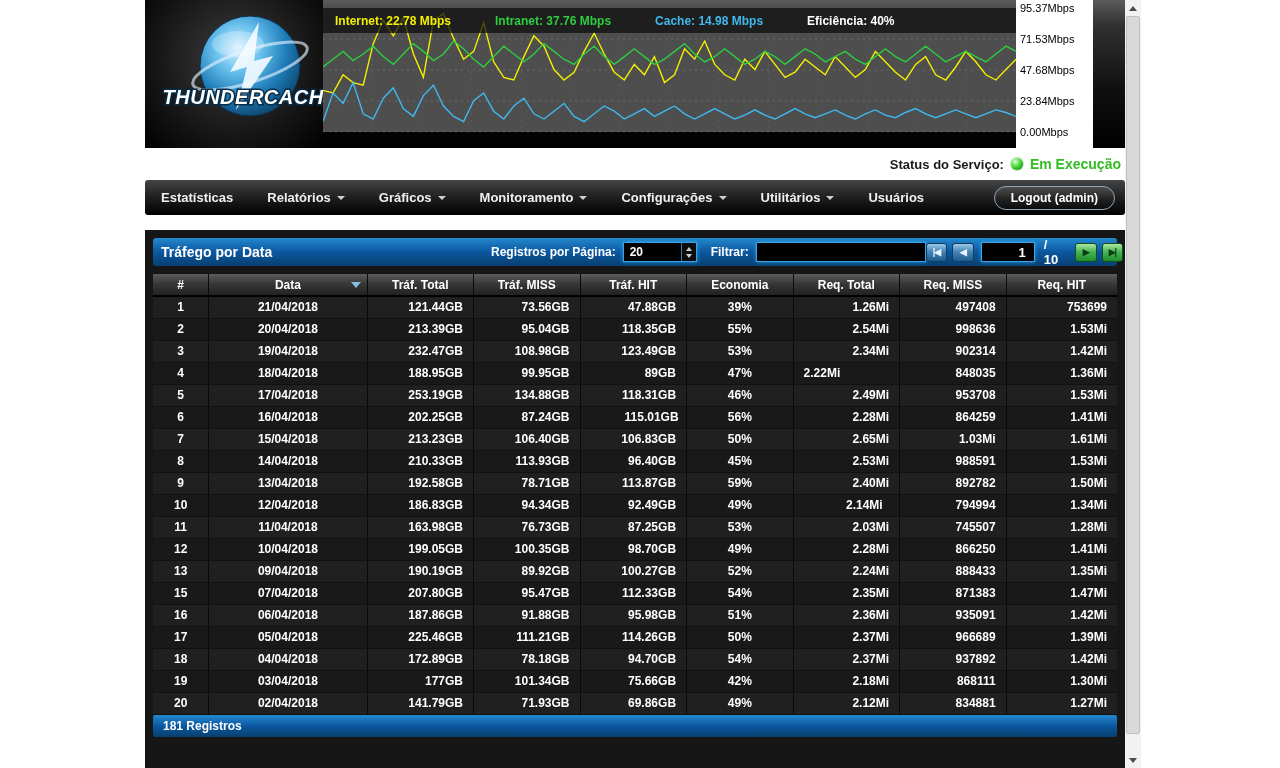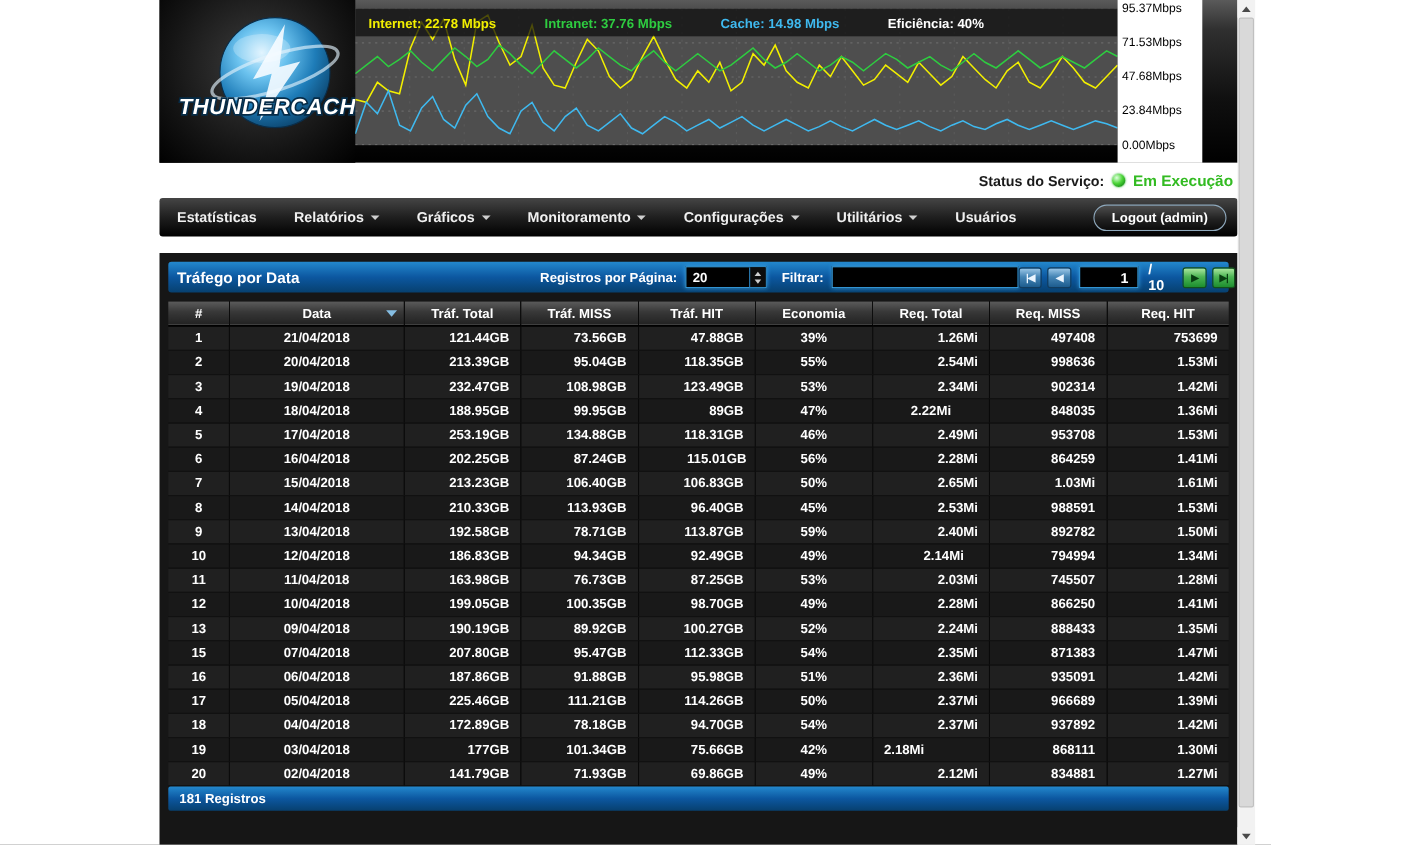"2.22Mi" td { text-align: center -> left }
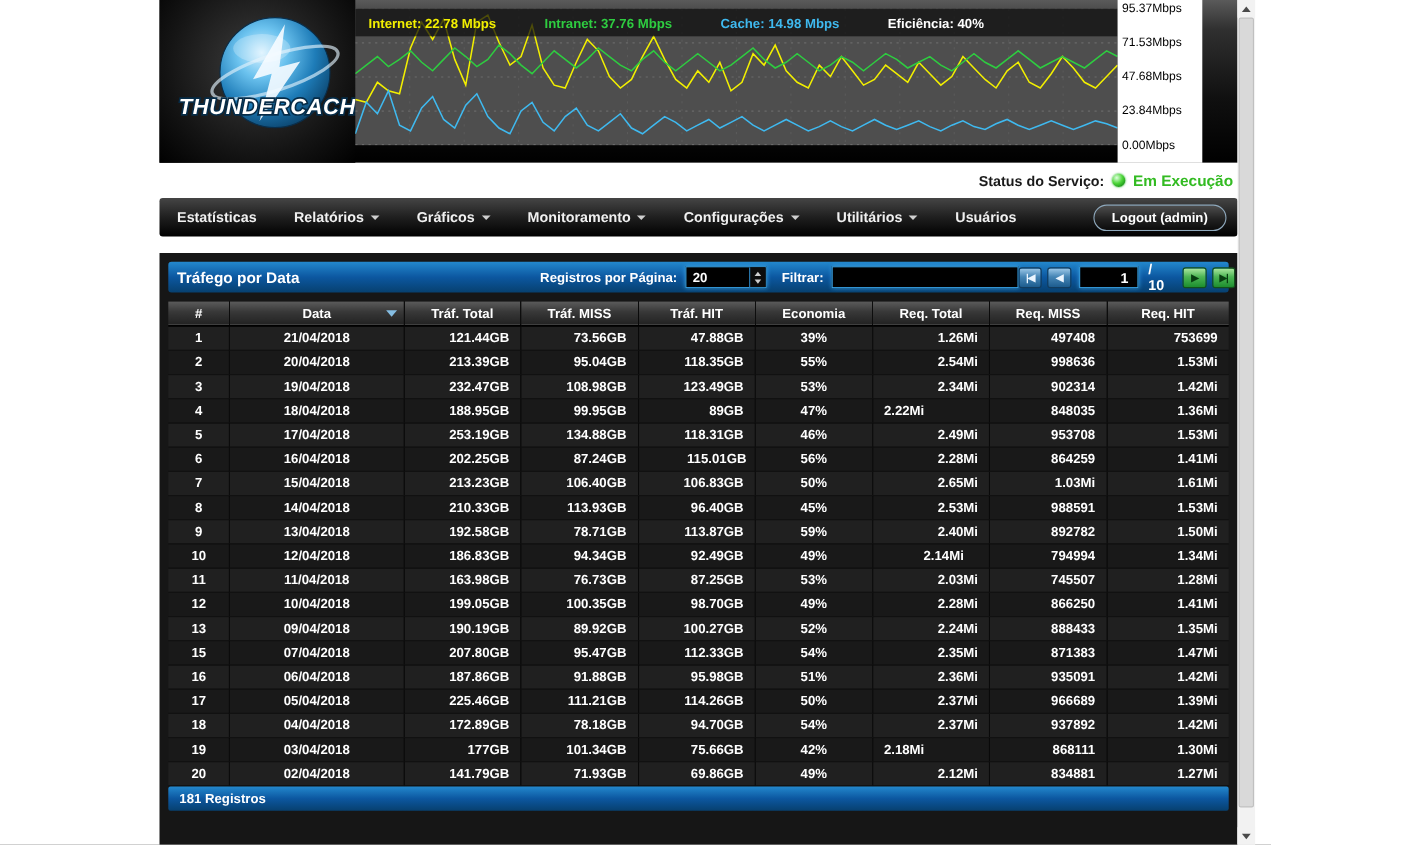"2.14Mi" td { text-align: left -> center }
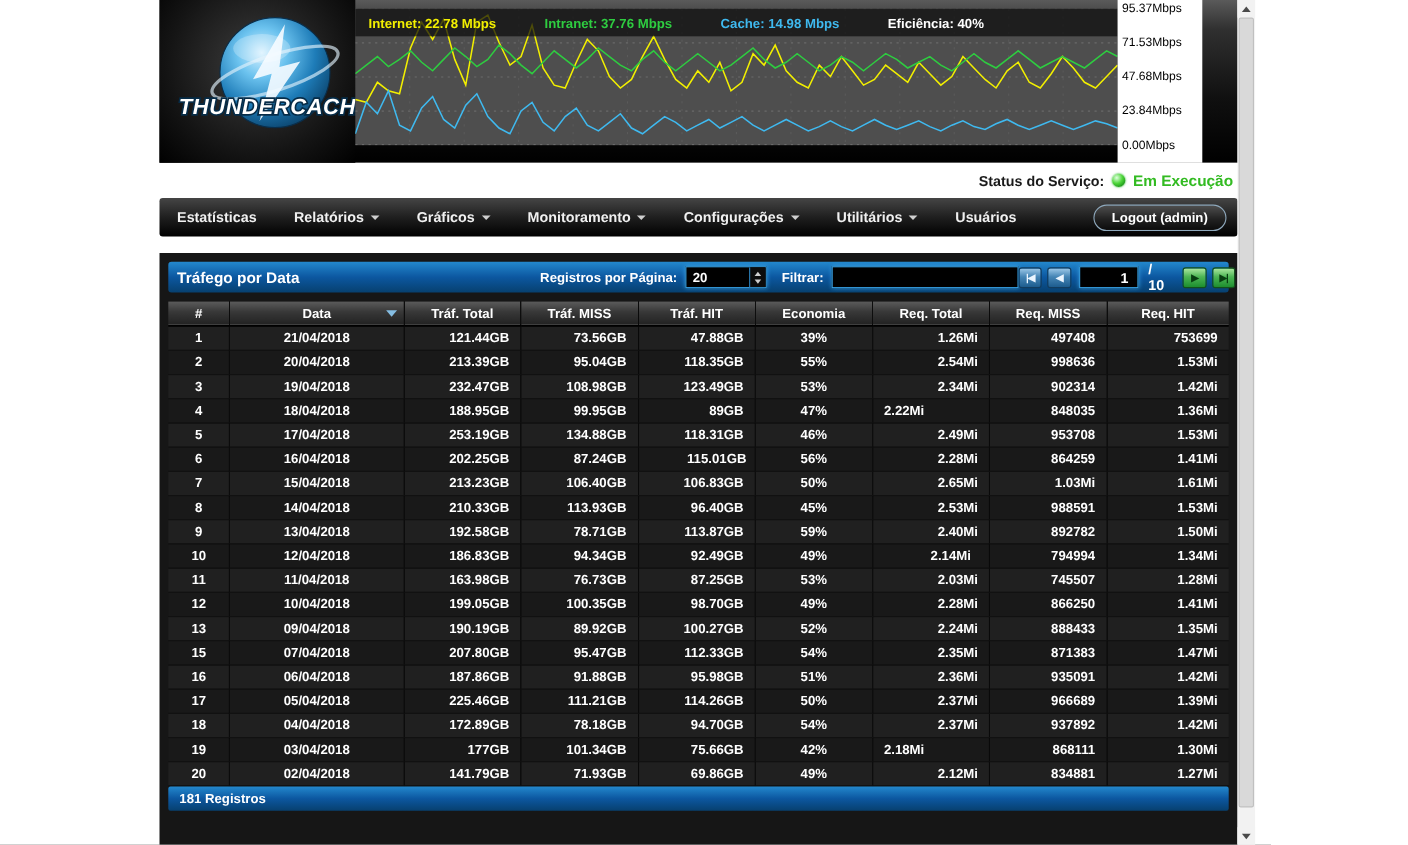"2.18Mi" td { text-align: none -> right }
